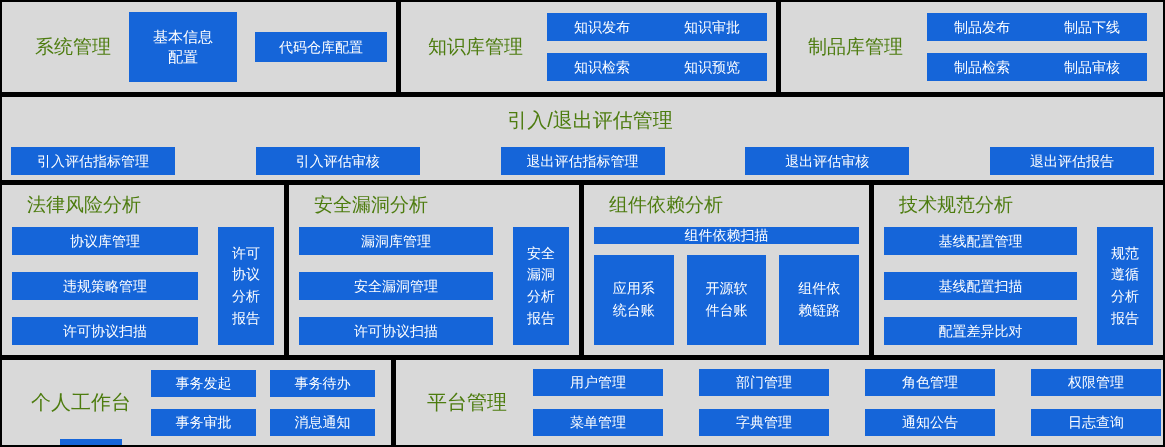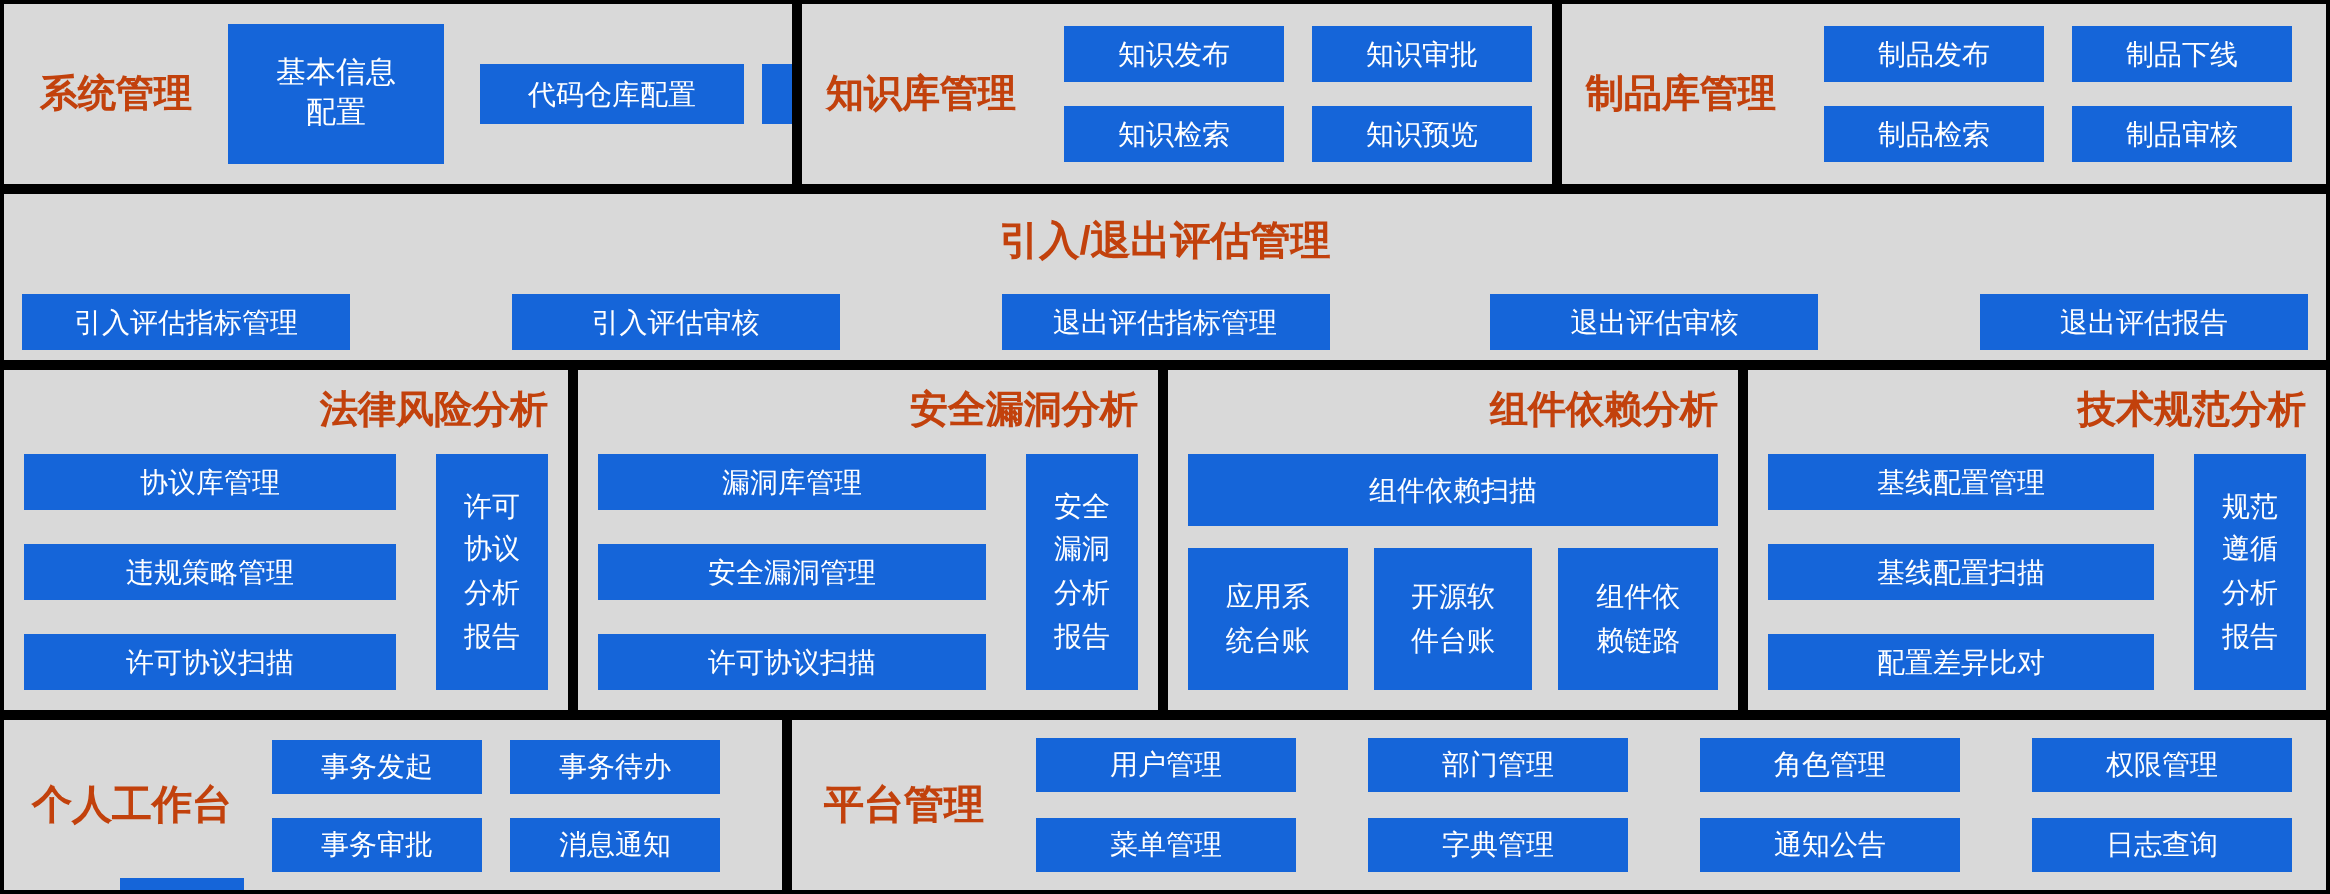"知识发布" .grid2x2 { gap: 12px 14px -> 12px 0 }
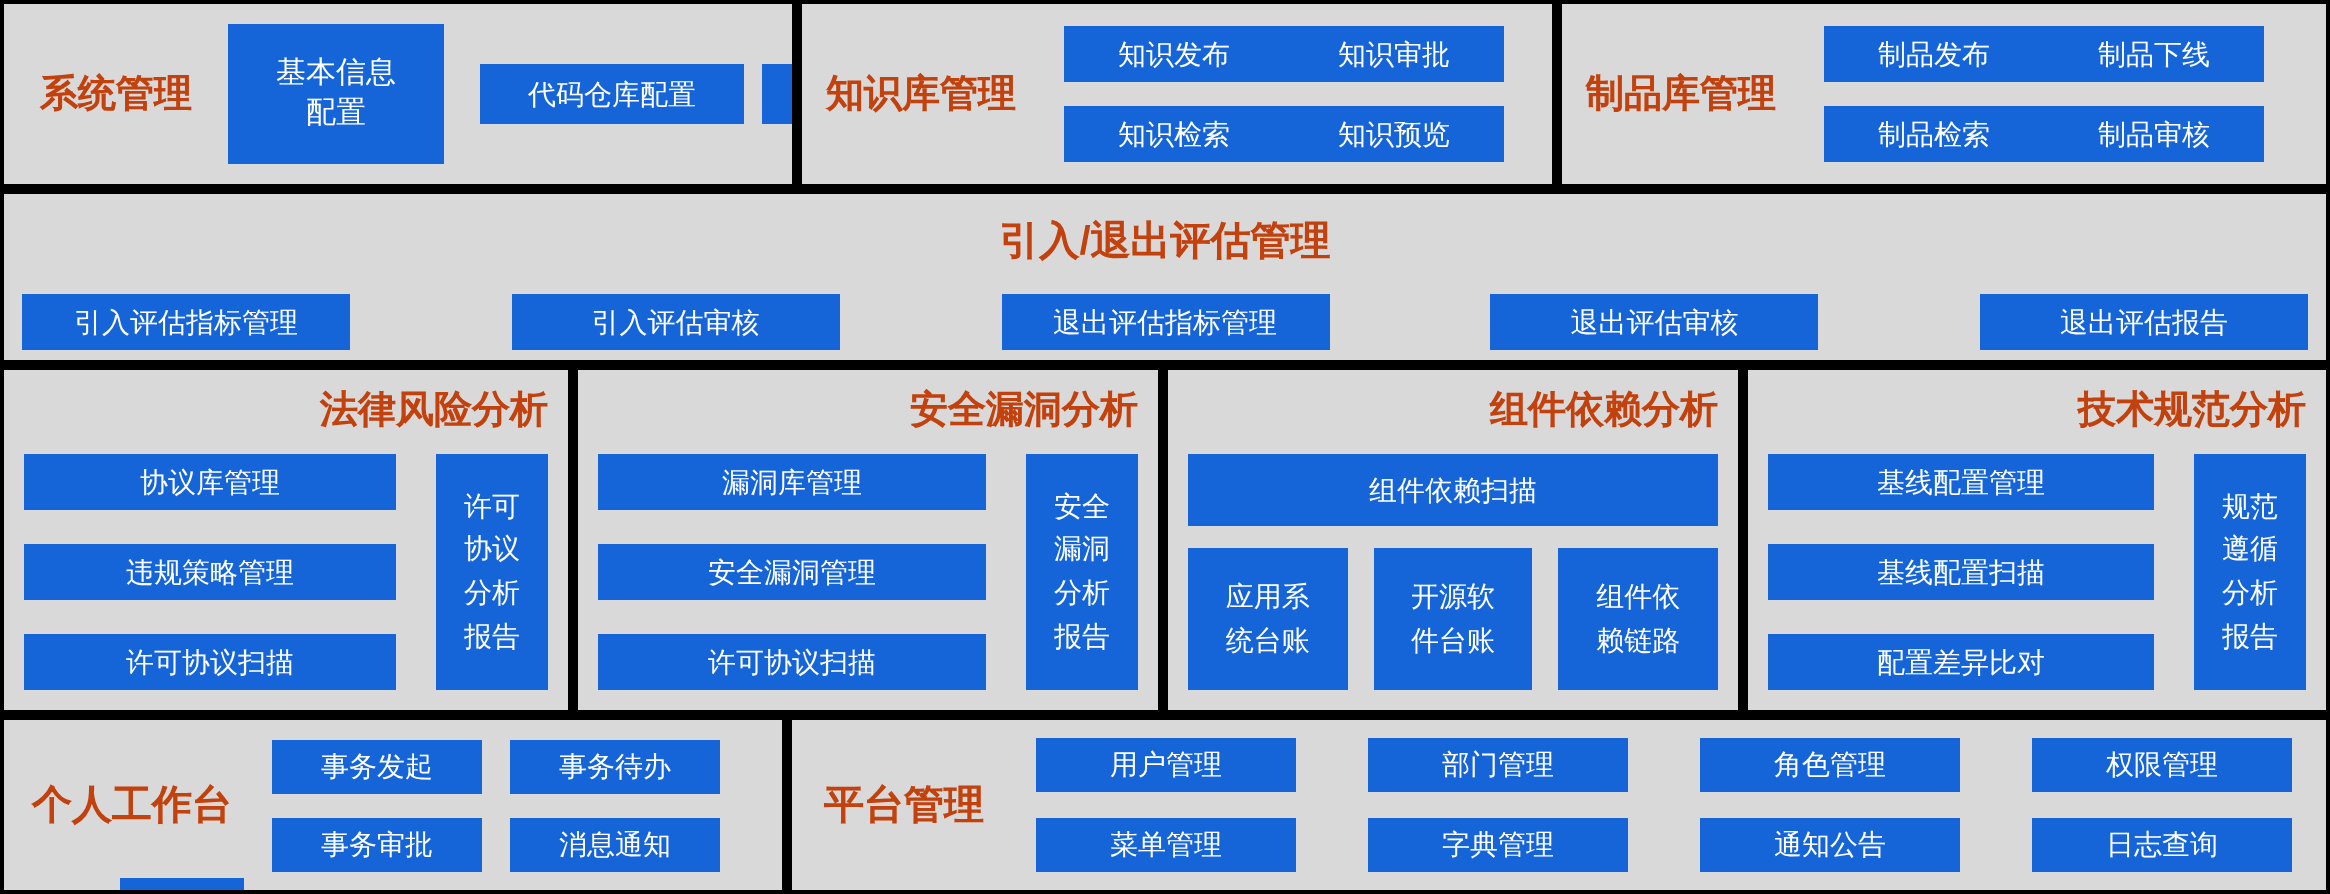"系统管理" .title { color: #c2410c -> #4d7c0f; font-weight: bold -> normal; margin-left: none -> 15px }
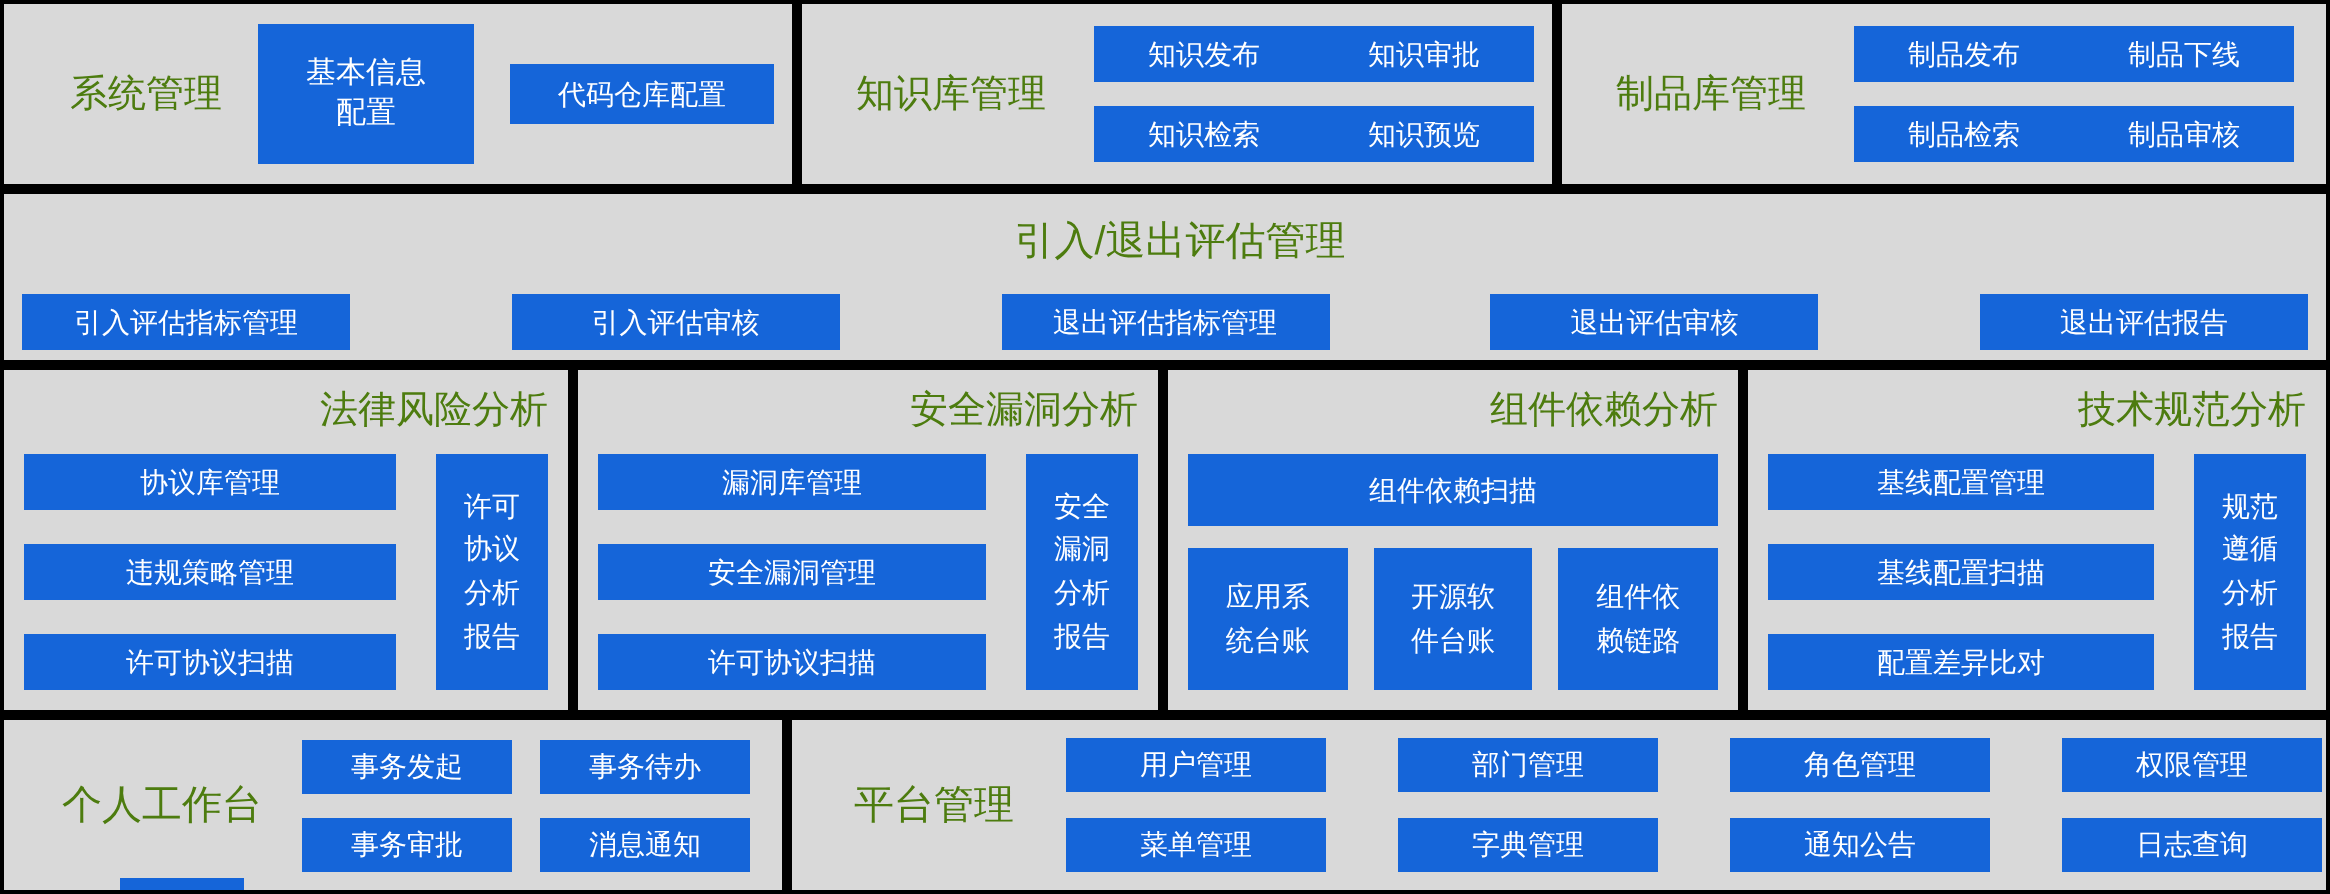"法律风险分析" .p-analysis .title { text-align: right -> left }
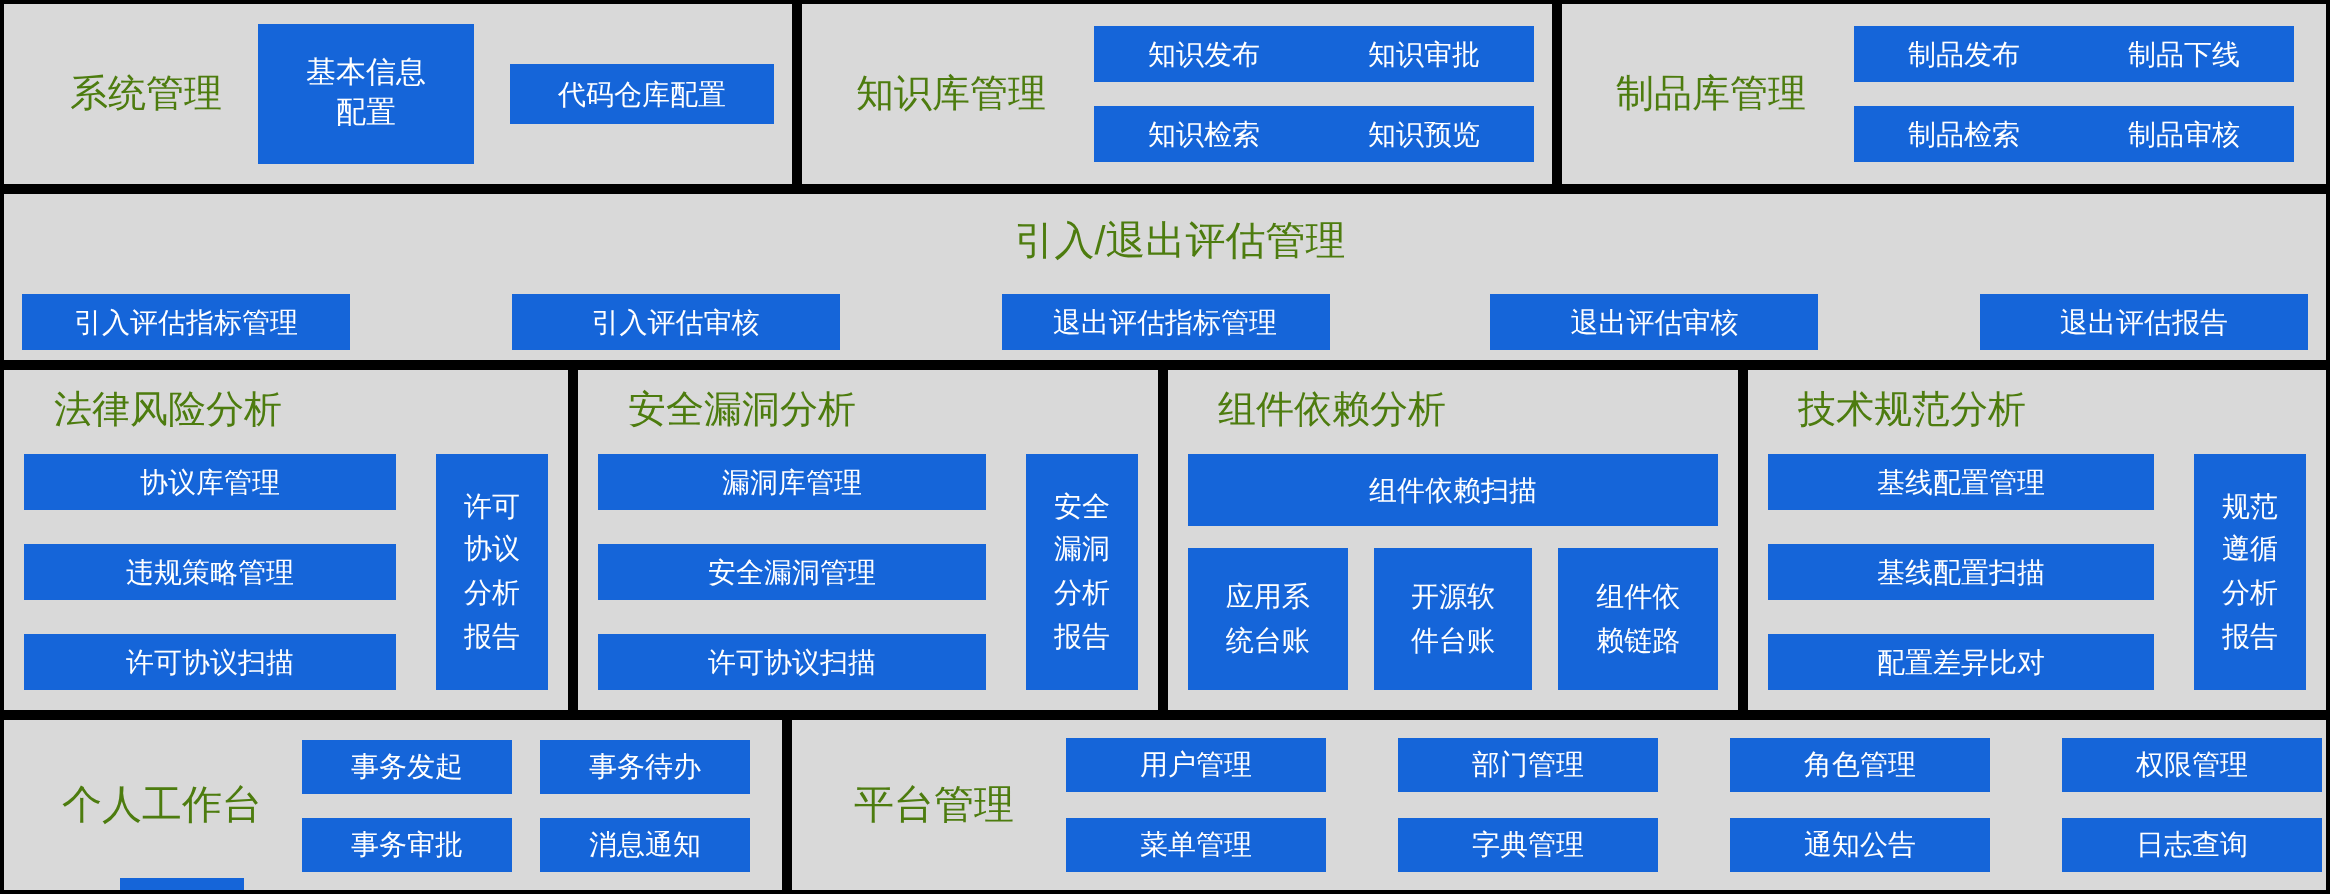"组件依赖扫描" .dep-scan { height: 36px -> 17px }
